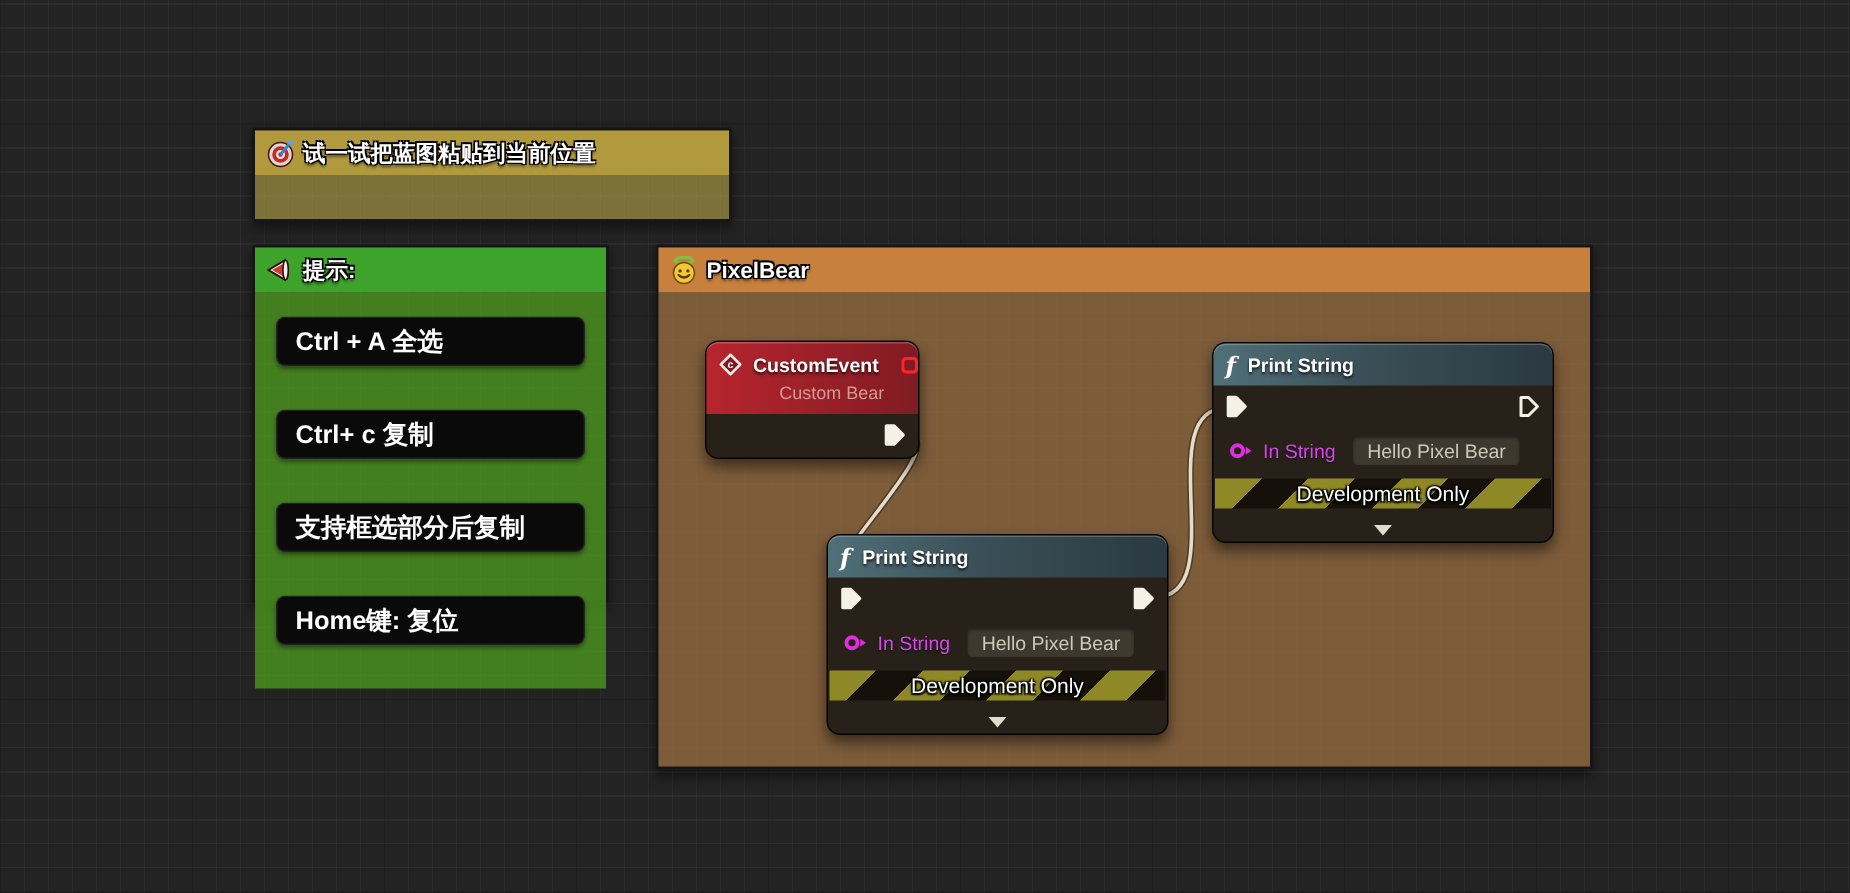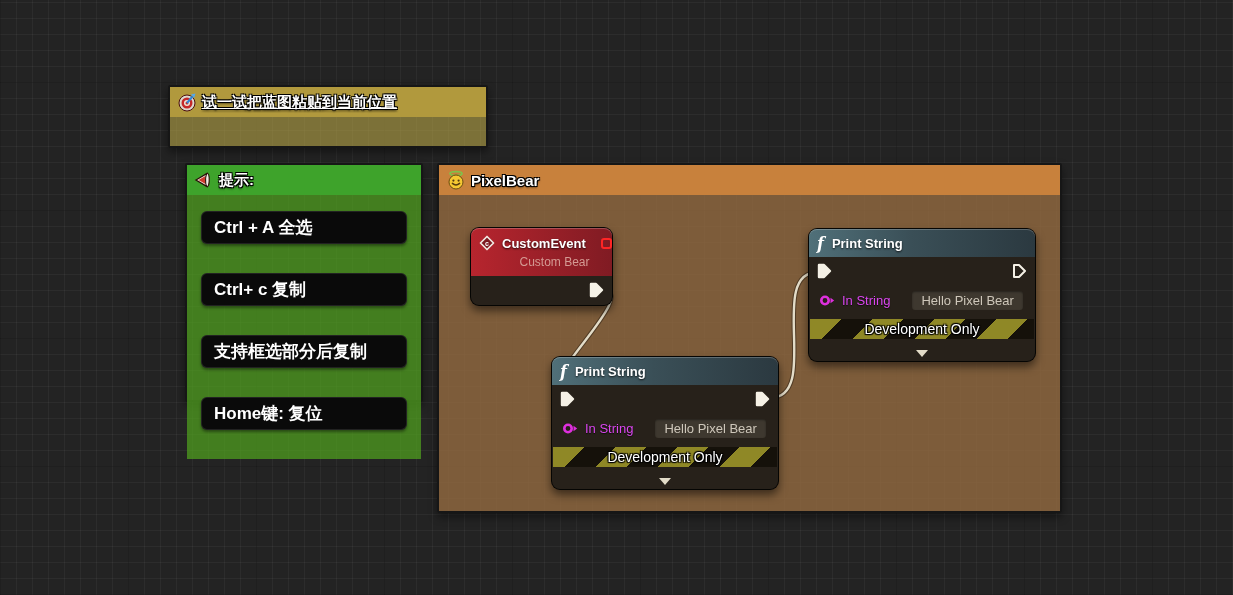"试一试把蓝图粘贴到当前位置" .c-paste .comment-header { text-decoration: underline -> none }
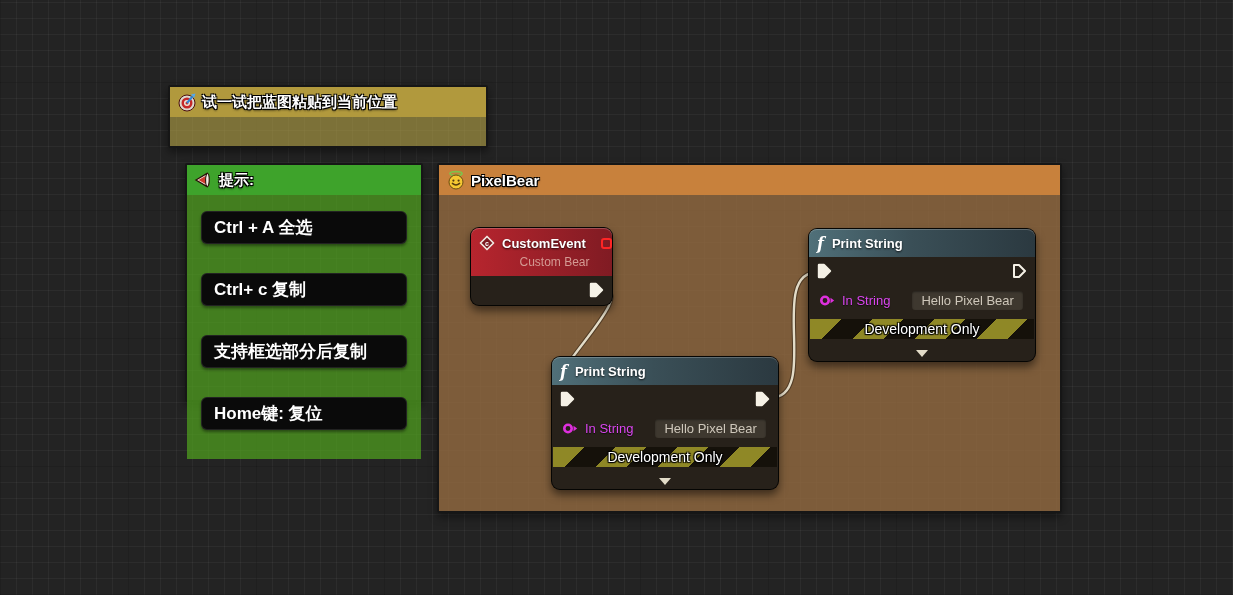"提示:" .c-hint { left: 185px -> 168px }
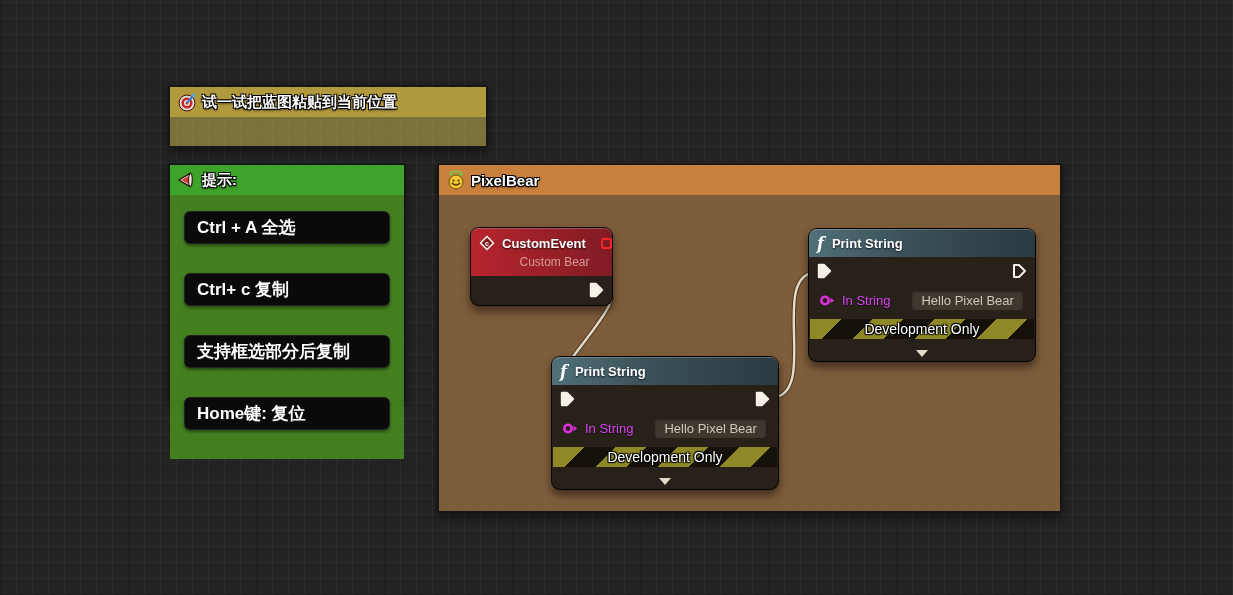"Hello Pixel Bear" .pin-value { margin-left: 16px -> 6px }
